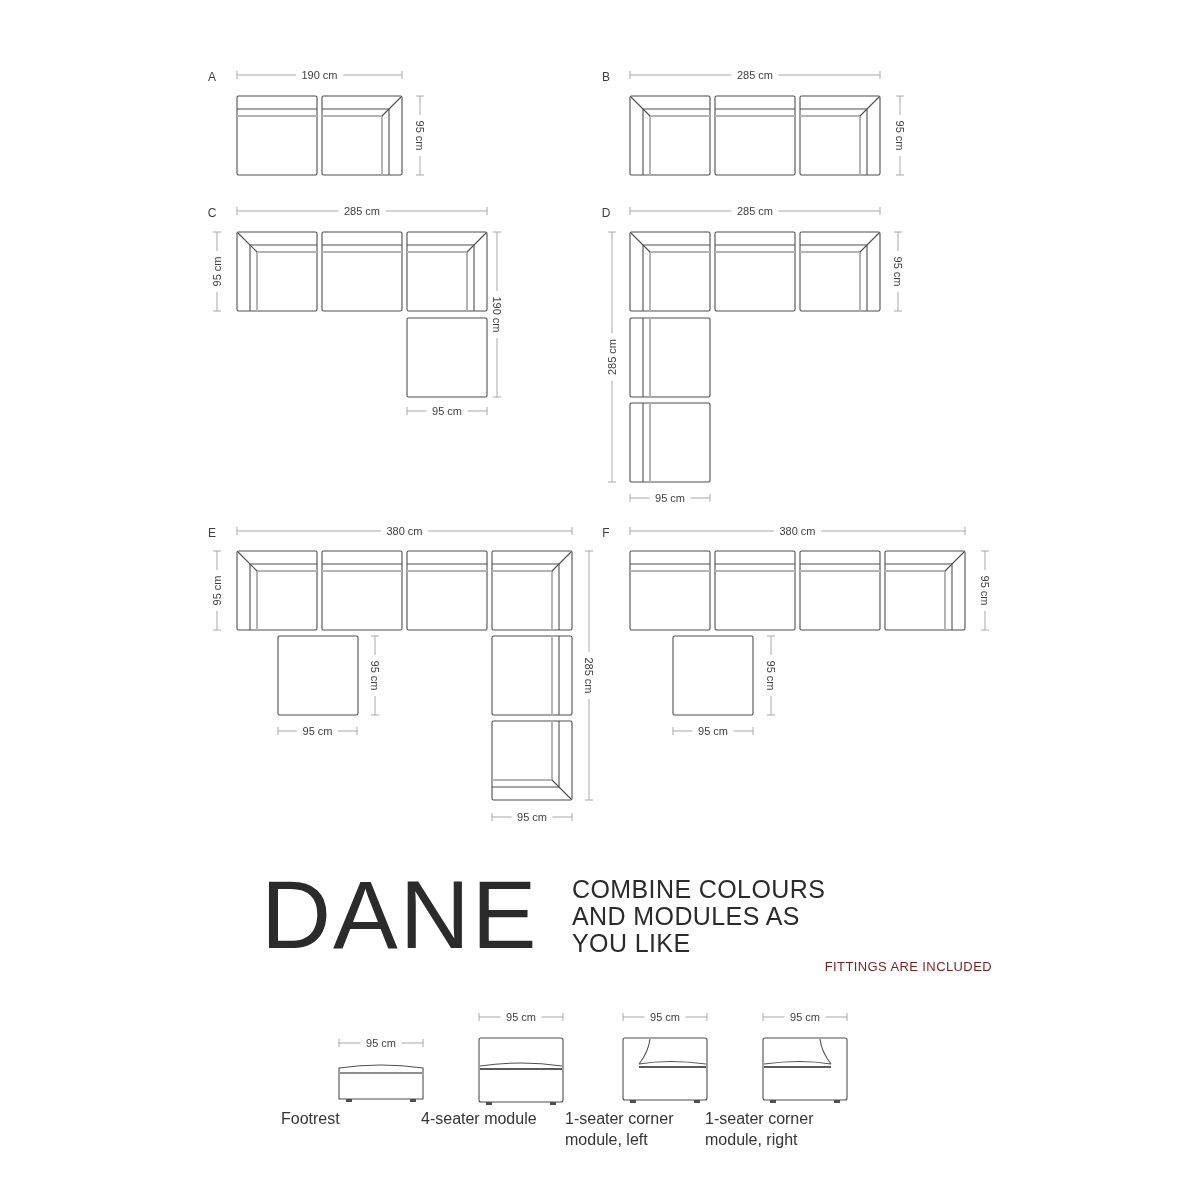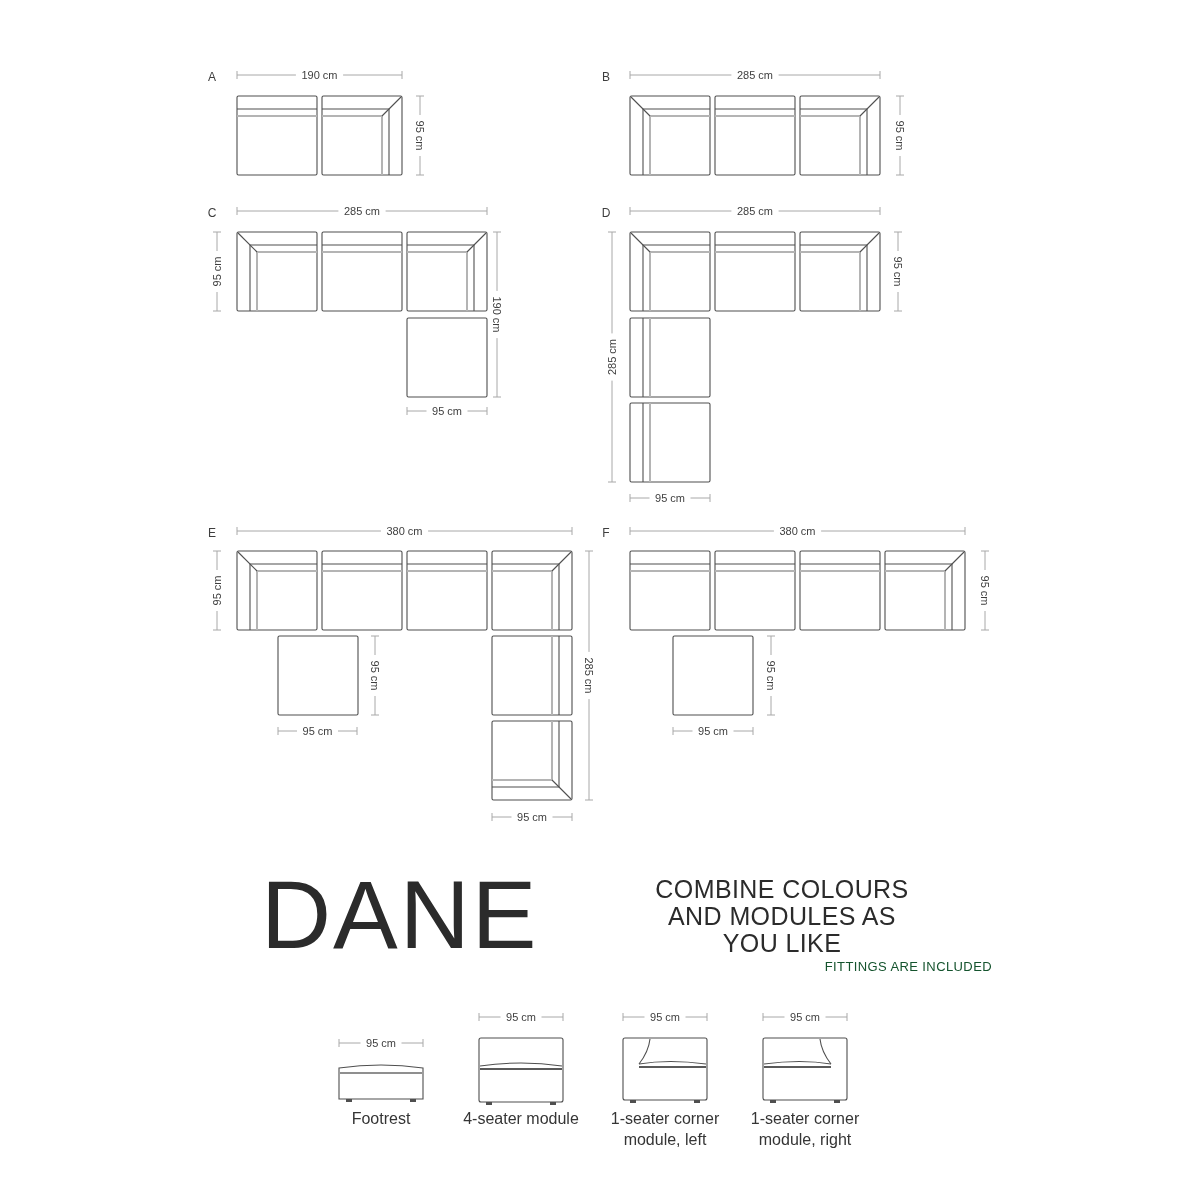"COMBINE COLOURS" .tagline { text-align: center -> left }
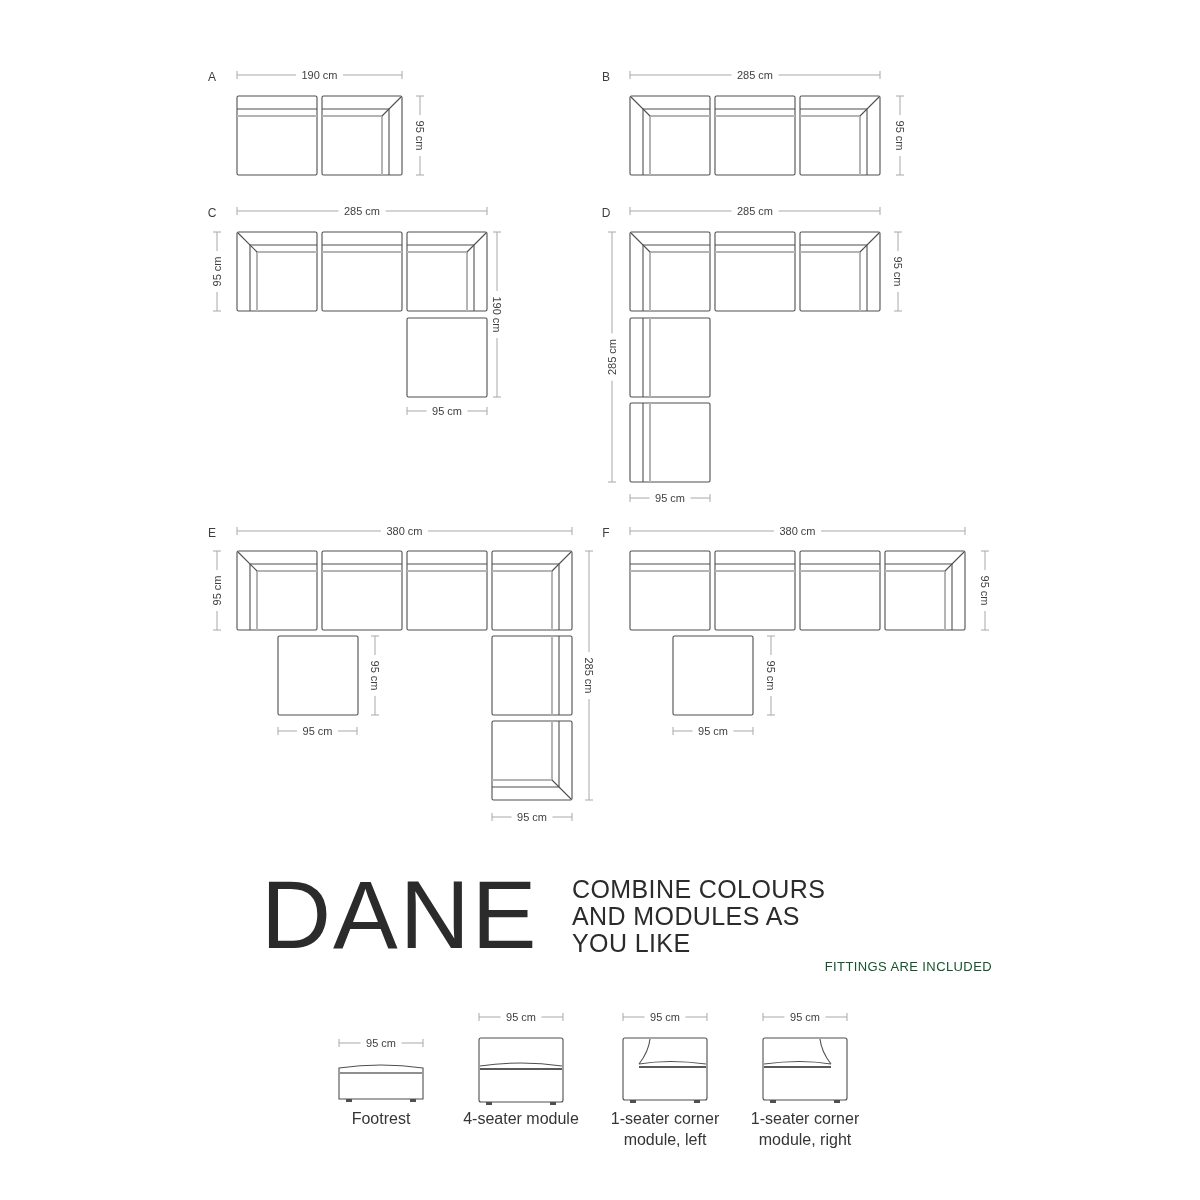"FITTINGS ARE INCLUDED" .tagline-note { color: #14532d -> #7f1d1d }
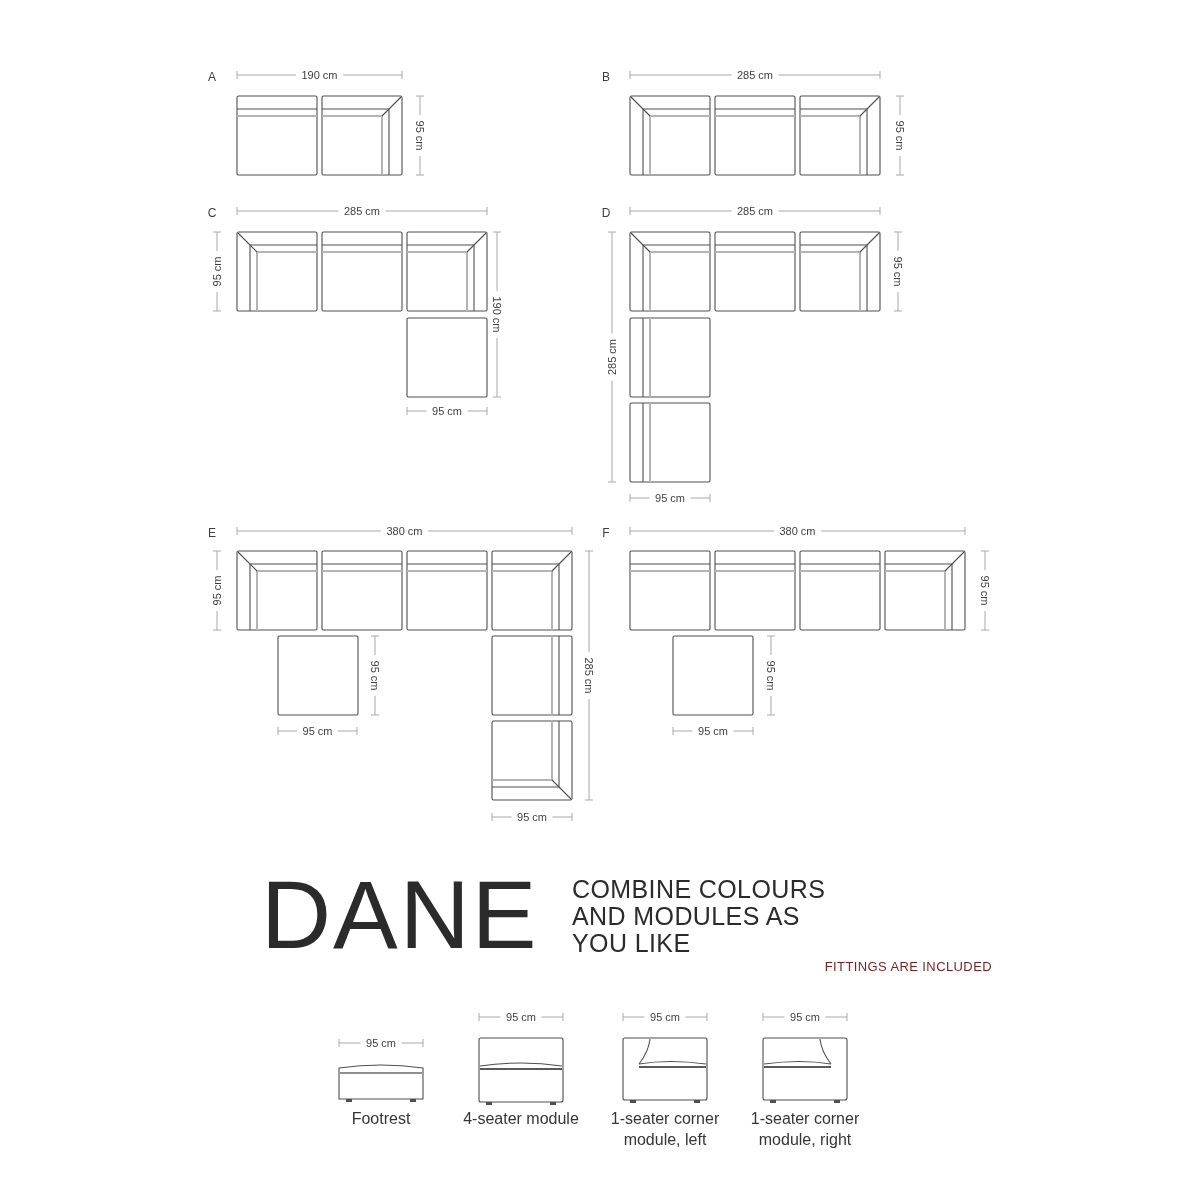"Footrest" .legend-label { text-align: center -> none }
